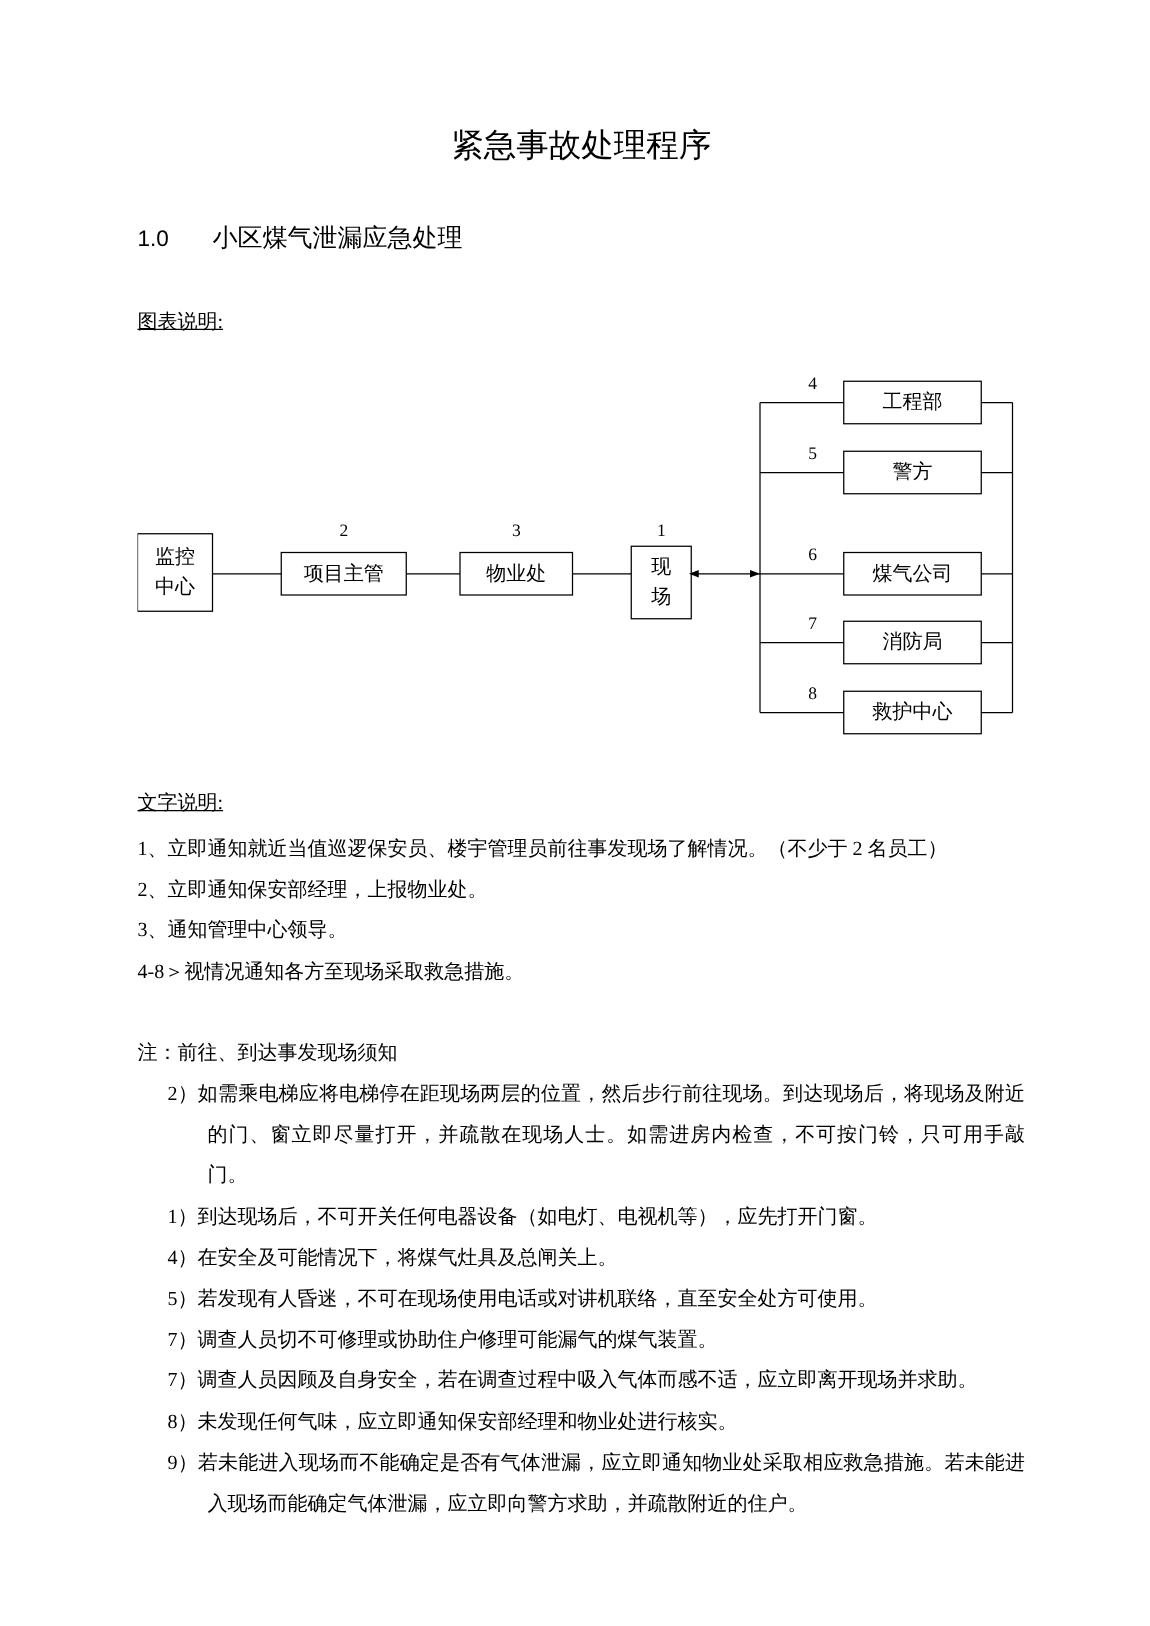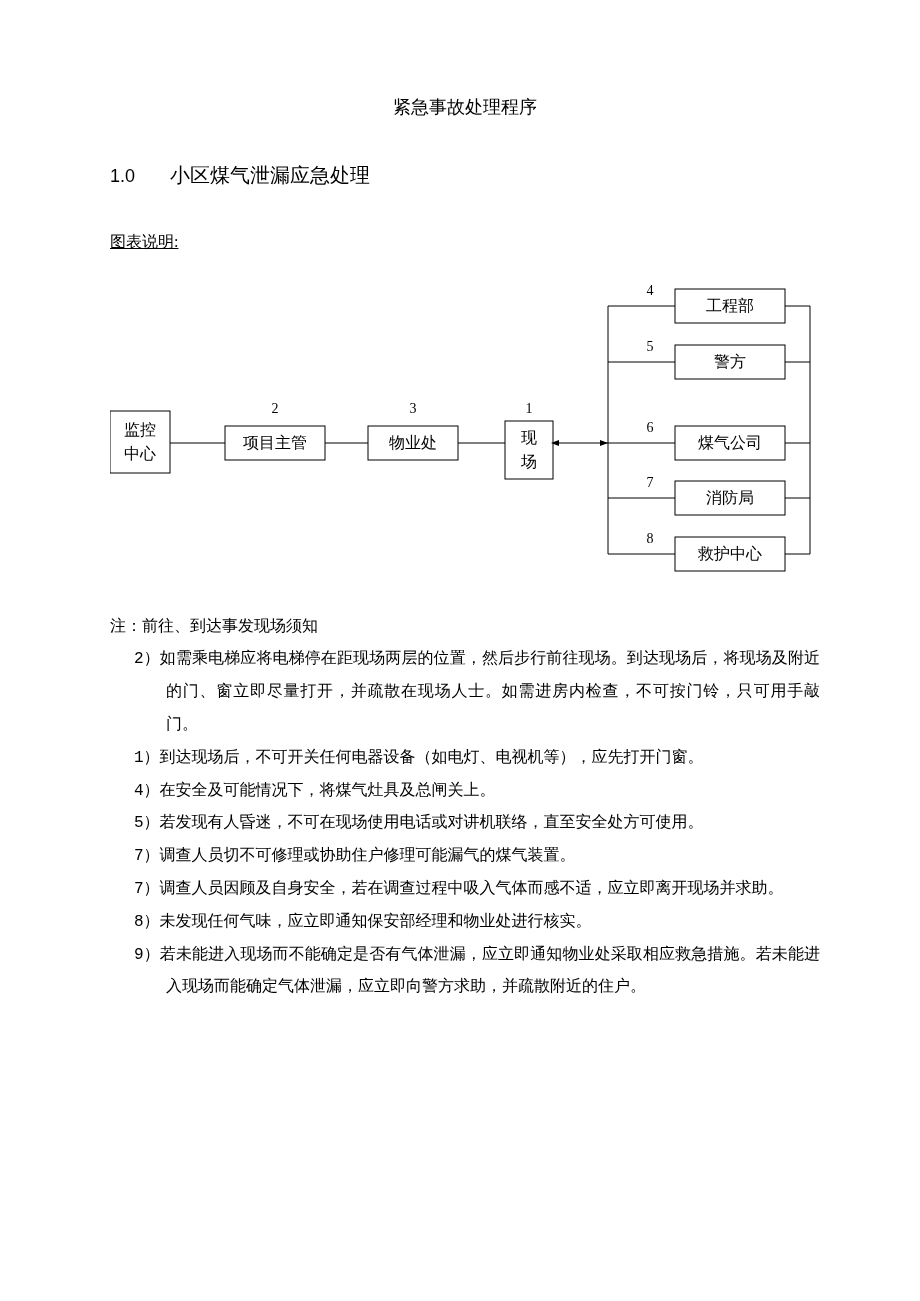"紧急事故处理程序" .title { font-family: Liberation Mono, monospace -> Liberation Sans, sans-serif; font-size: 18px -> 26px }
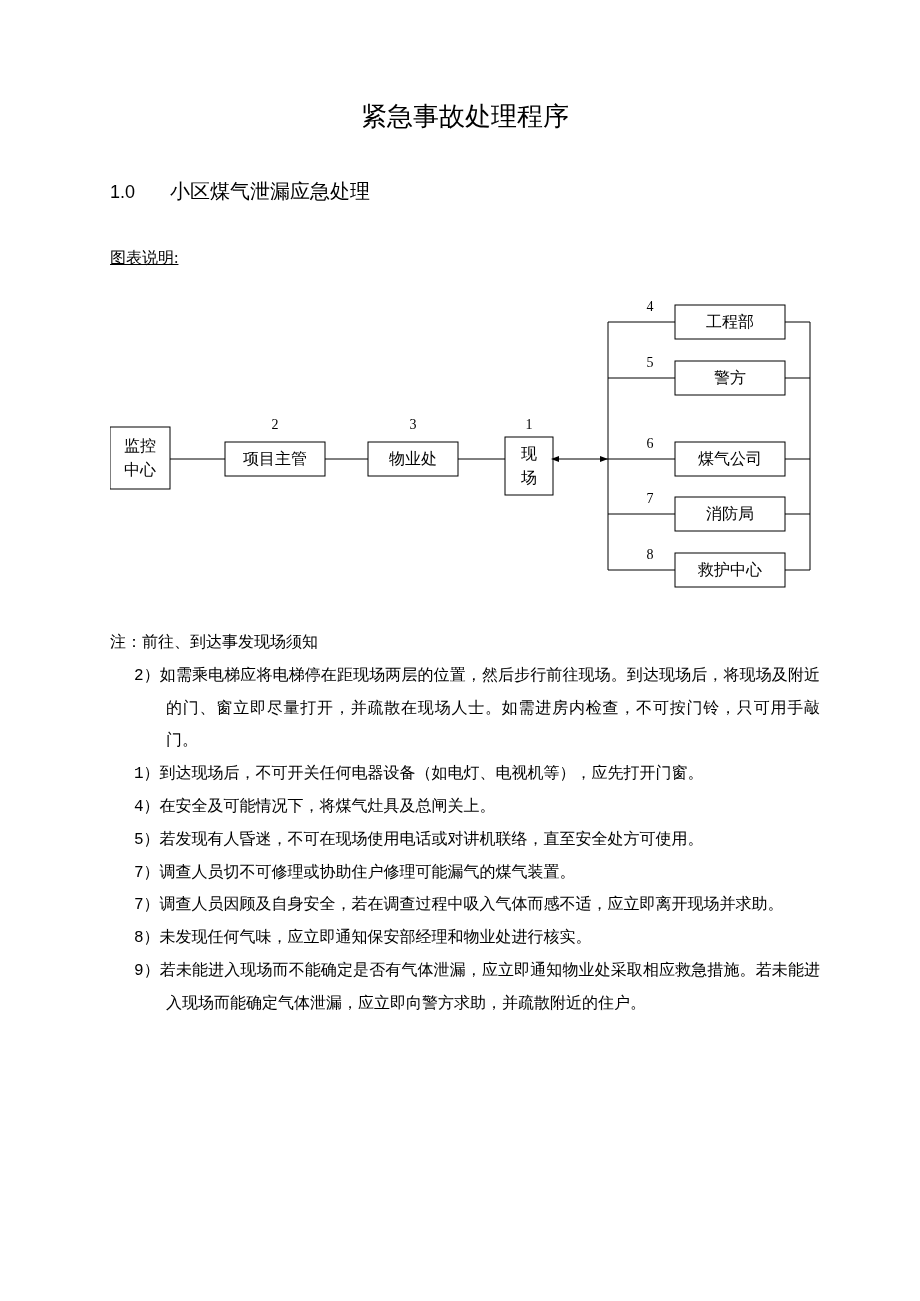"文字说明:" div.text-desc { html: none -> <div> <span>文字说明:</span> <p>1、立即通知就近当值巡逻保安员、楼宇管理员前往事发现场了解情况。（不少于 2 名员工）</p> <p>2、立即通知保安部经理，上报物业处。</p> <p>3、通知管理中心领导。</p> <p>4-8＞视情况通知各方至现场采取救急措施。</p> </div> }
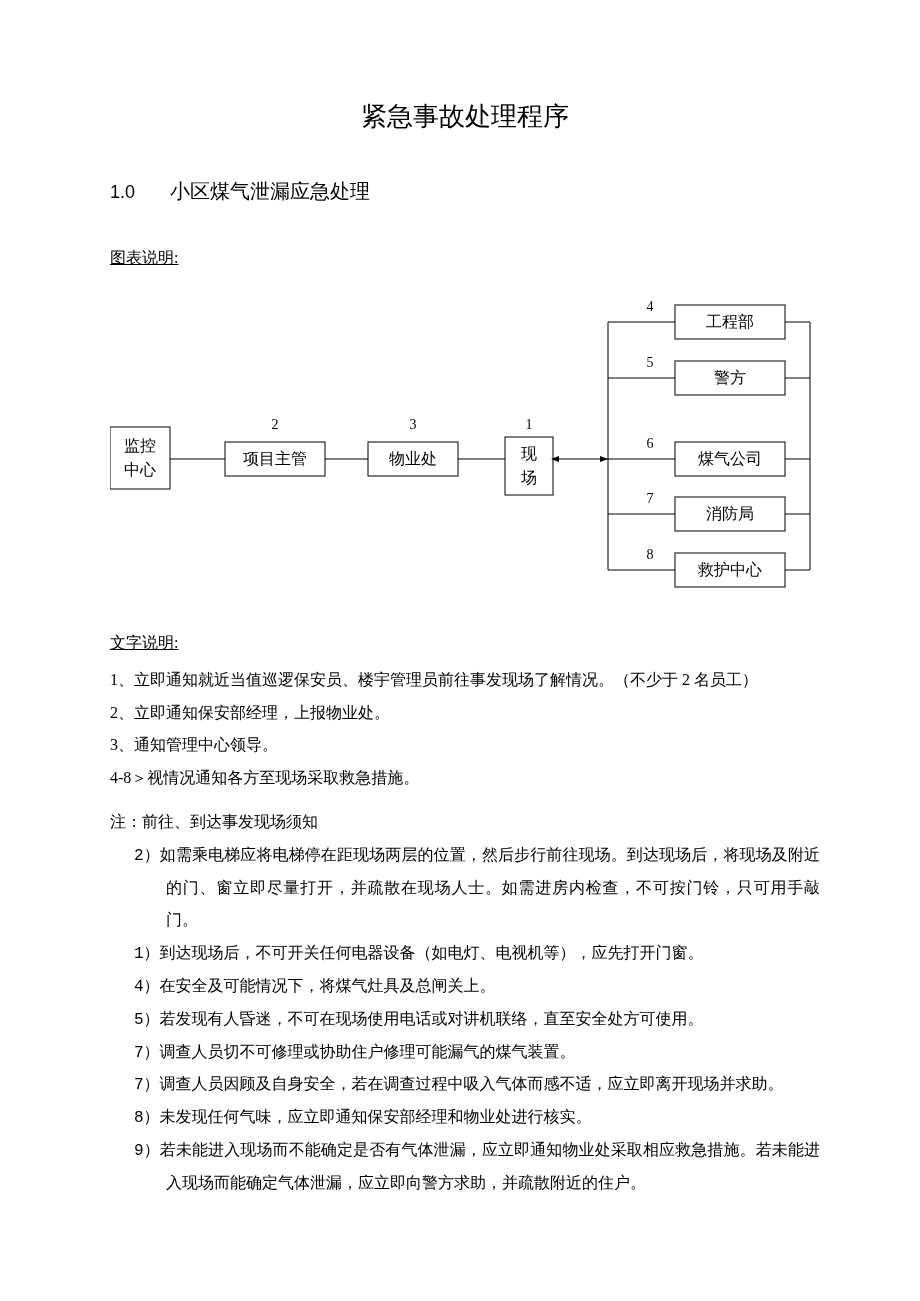"注：前往、到达事发现场须知" .notes { font-family: Liberation Mono, monospace -> none; margin-top: 12px -> 32px }
